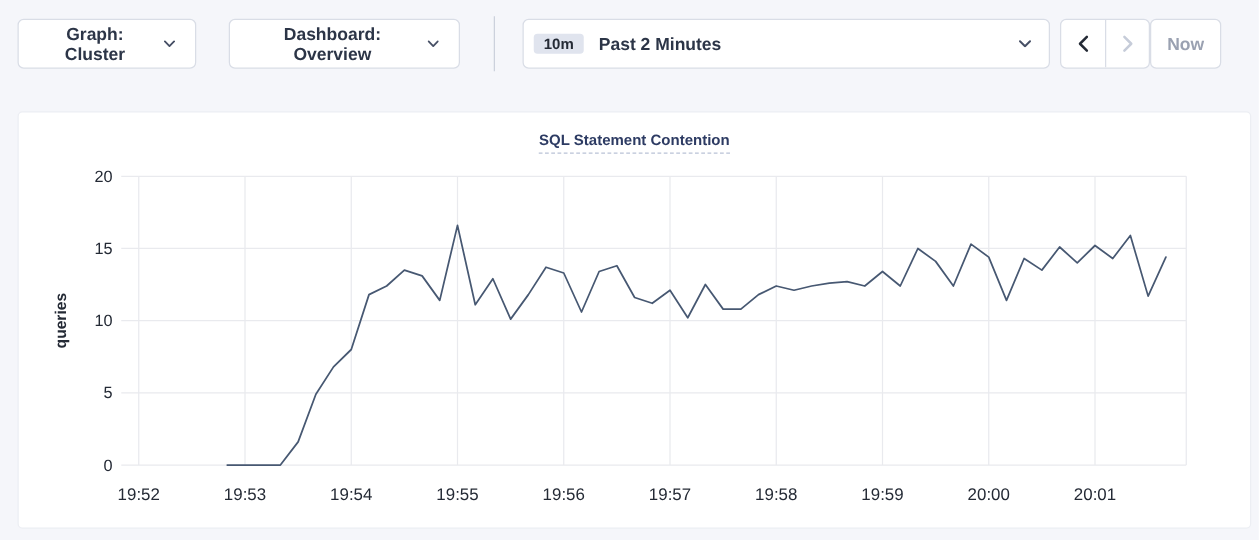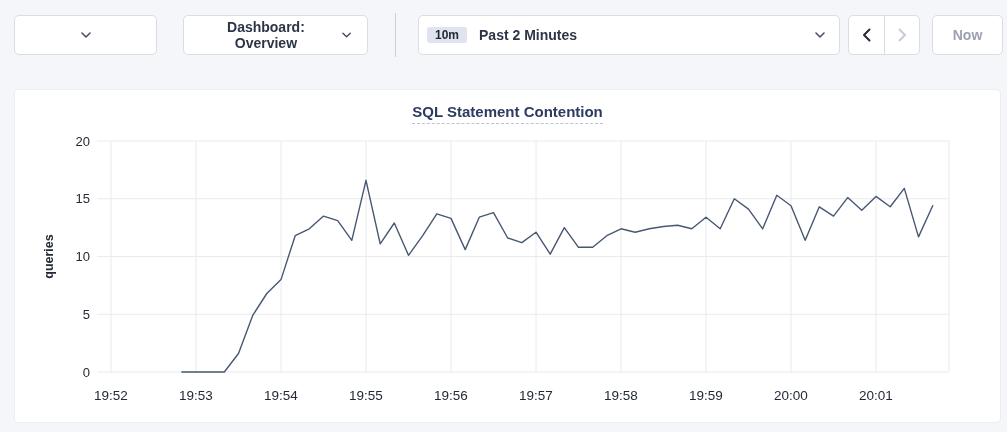"Graph: Cluster" span { html: none -> <span>Graph: Cluster</span> }
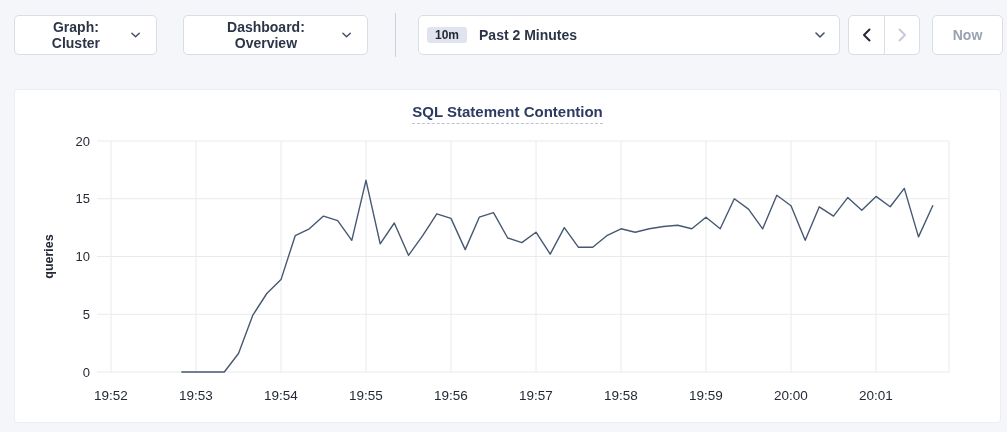"Now" .now-btn { margin-left: 12px -> 0; width: 71px -> 57px }
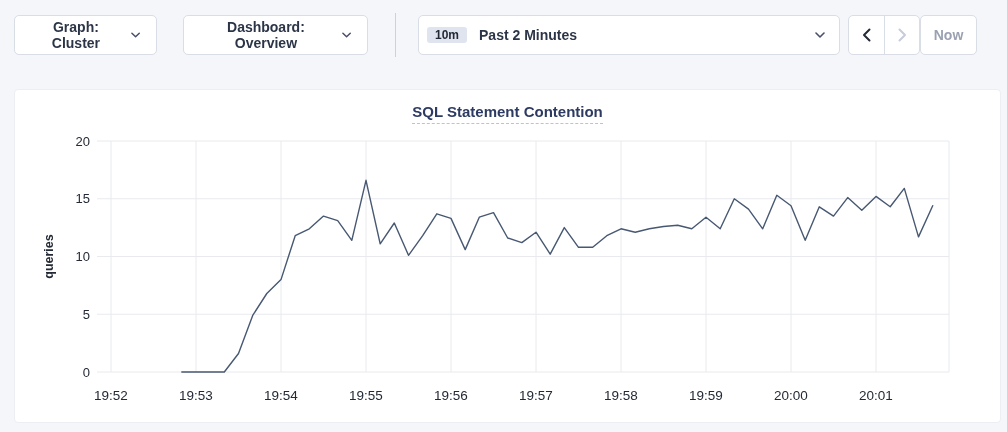"SQL Statement Contention" .chart-title { font-size: 15px -> 12px }
